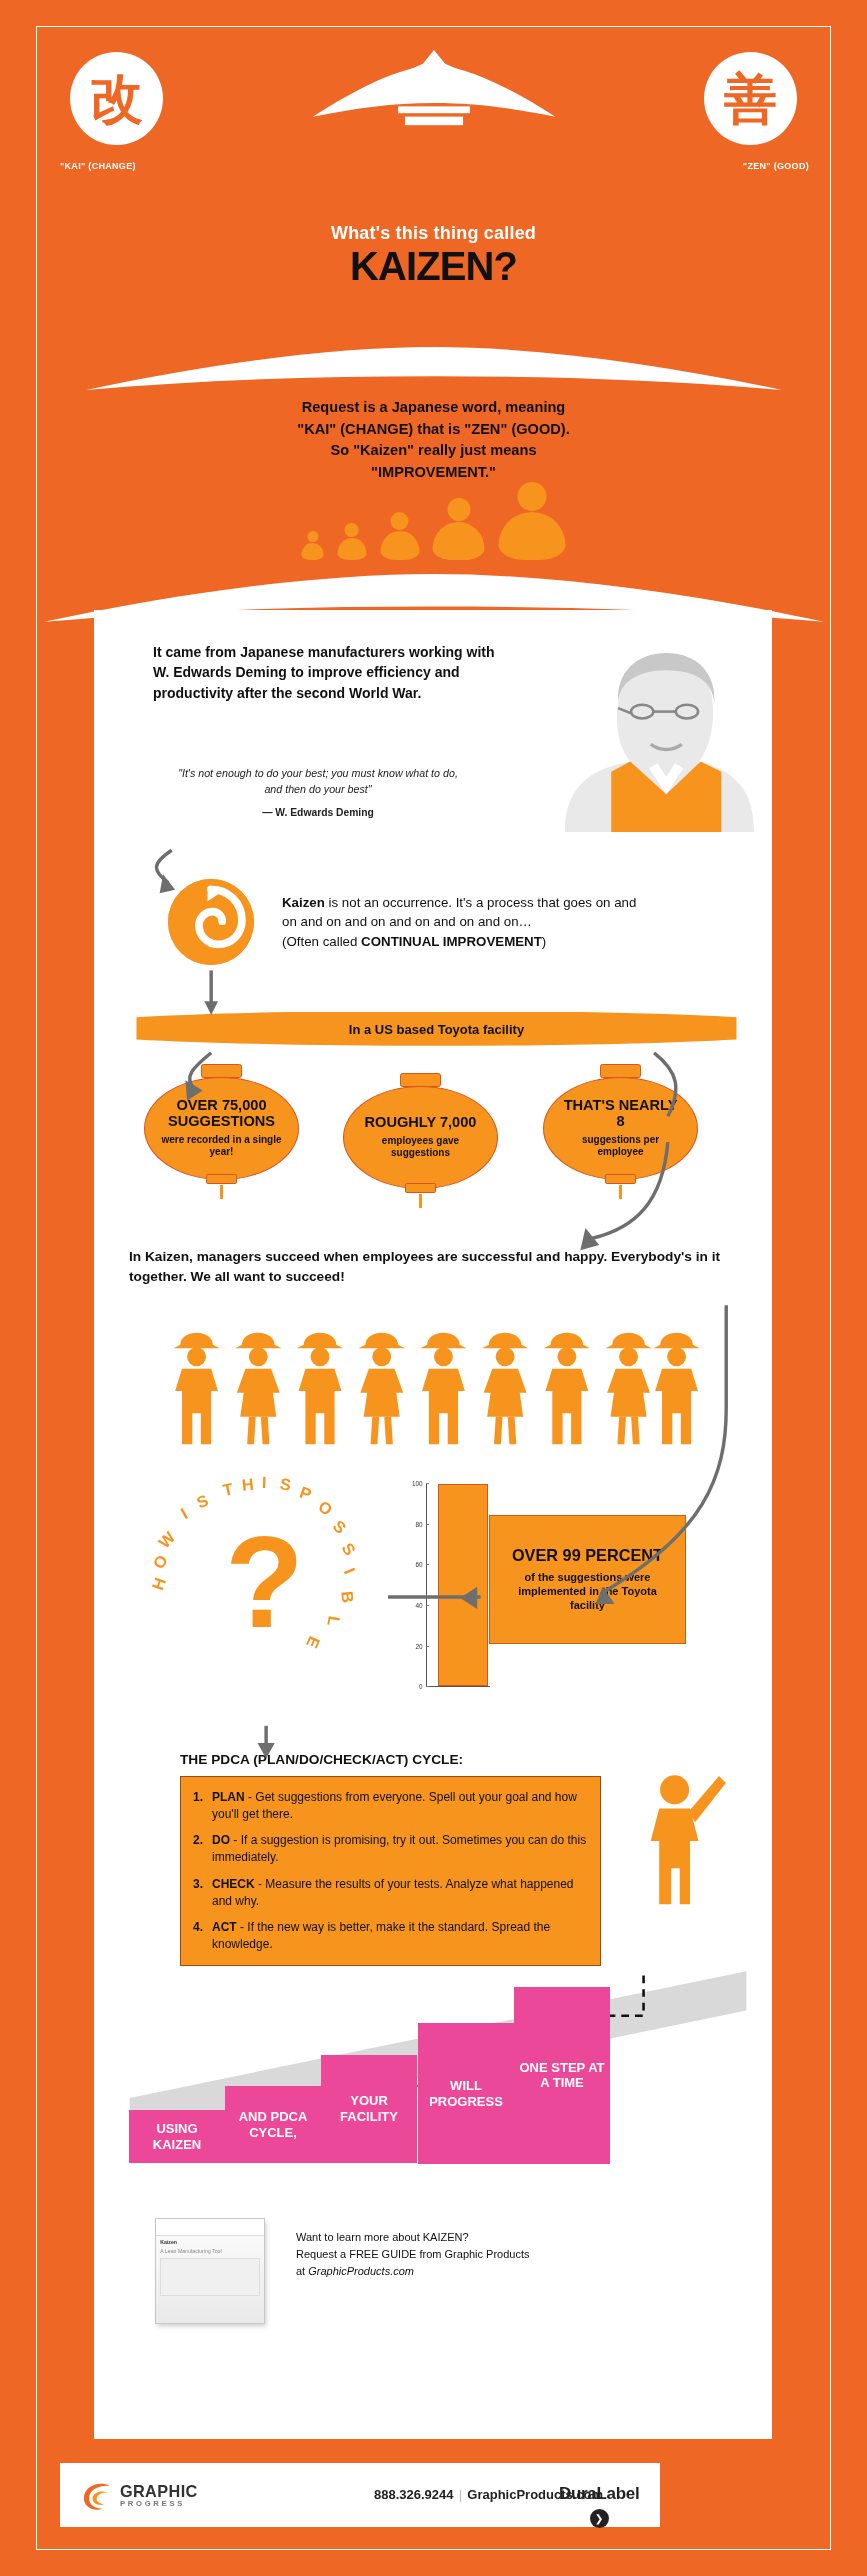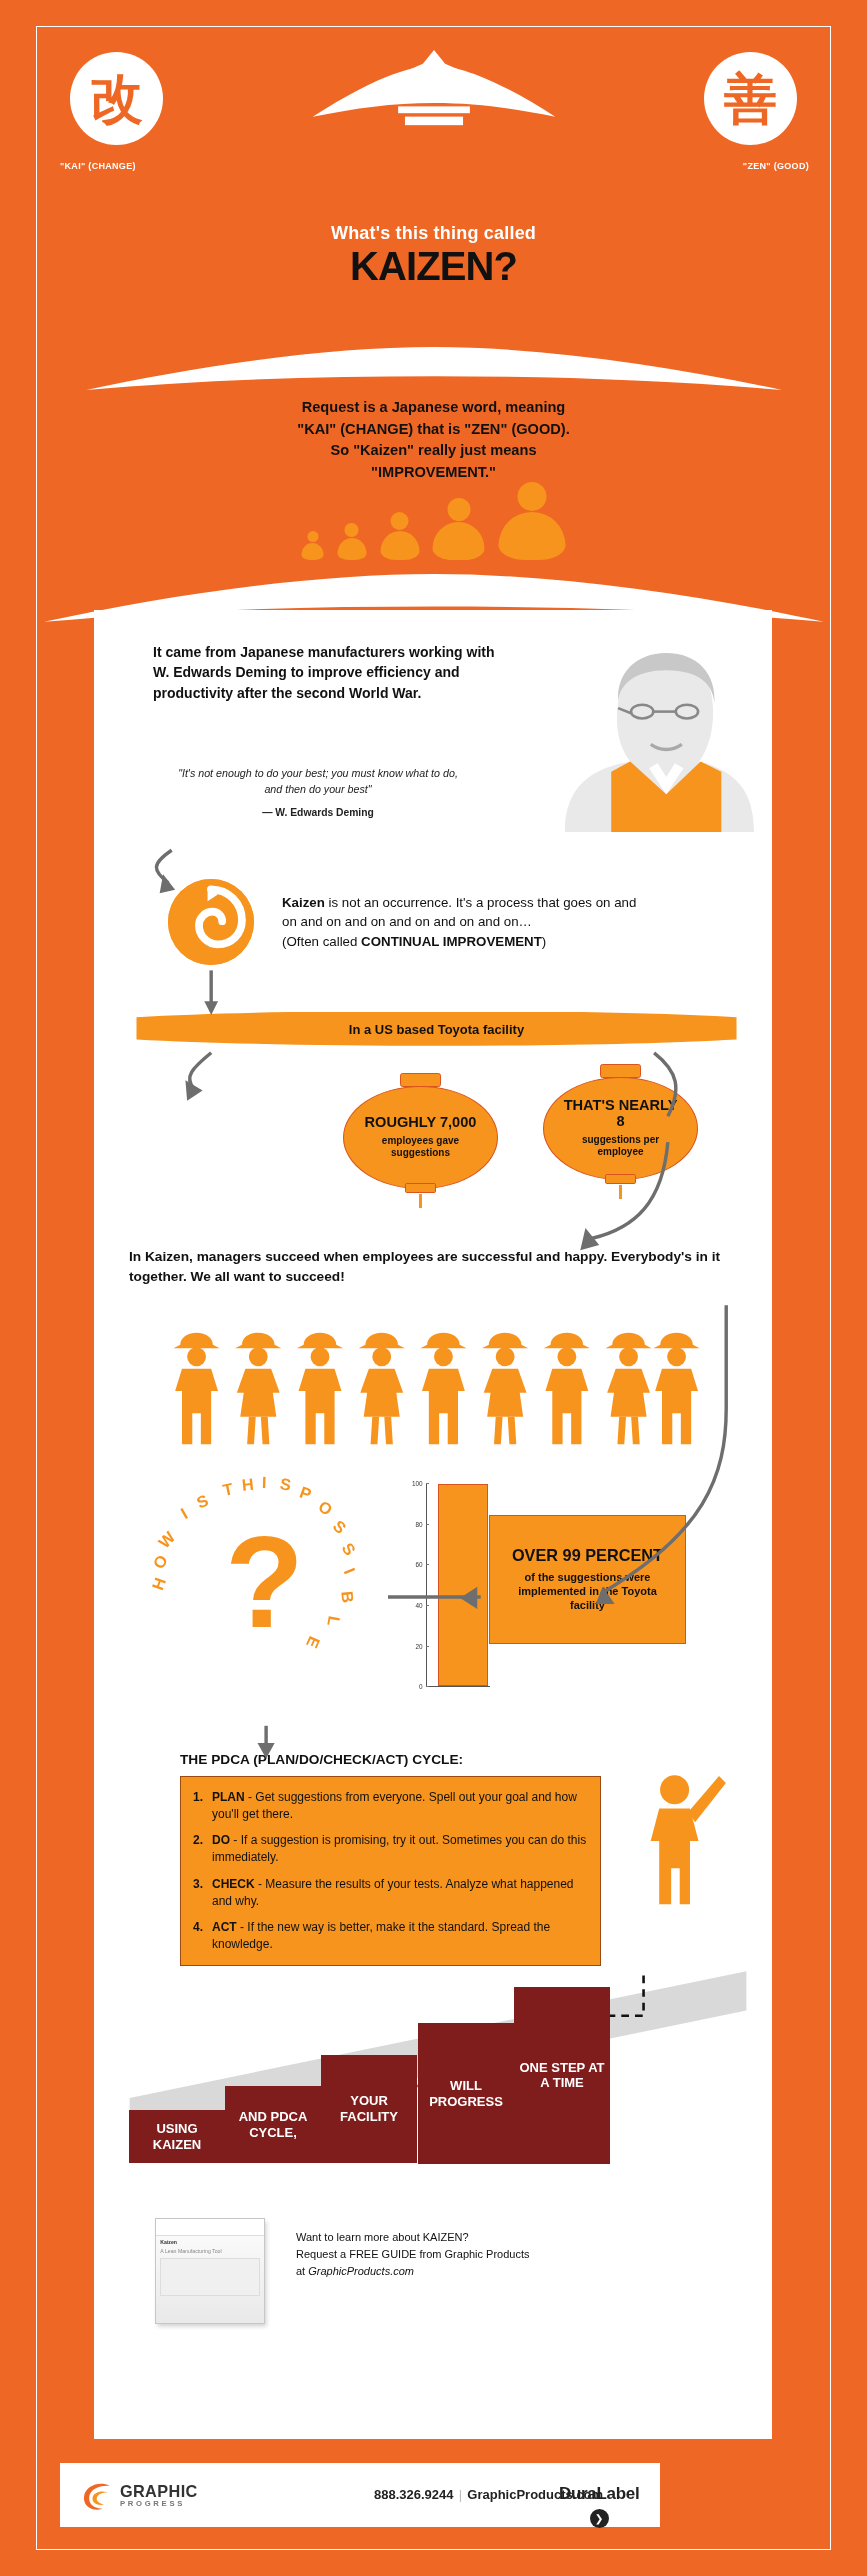"OVER 75,000 SUGGESTIONS" div.lantern { html: none -> <div> <div></div> <div> <div>OVER 75,000 SUGGESTIONS</div> <div>were recorded in a single year!</div> </div> <div></div> <div></div> </div> }
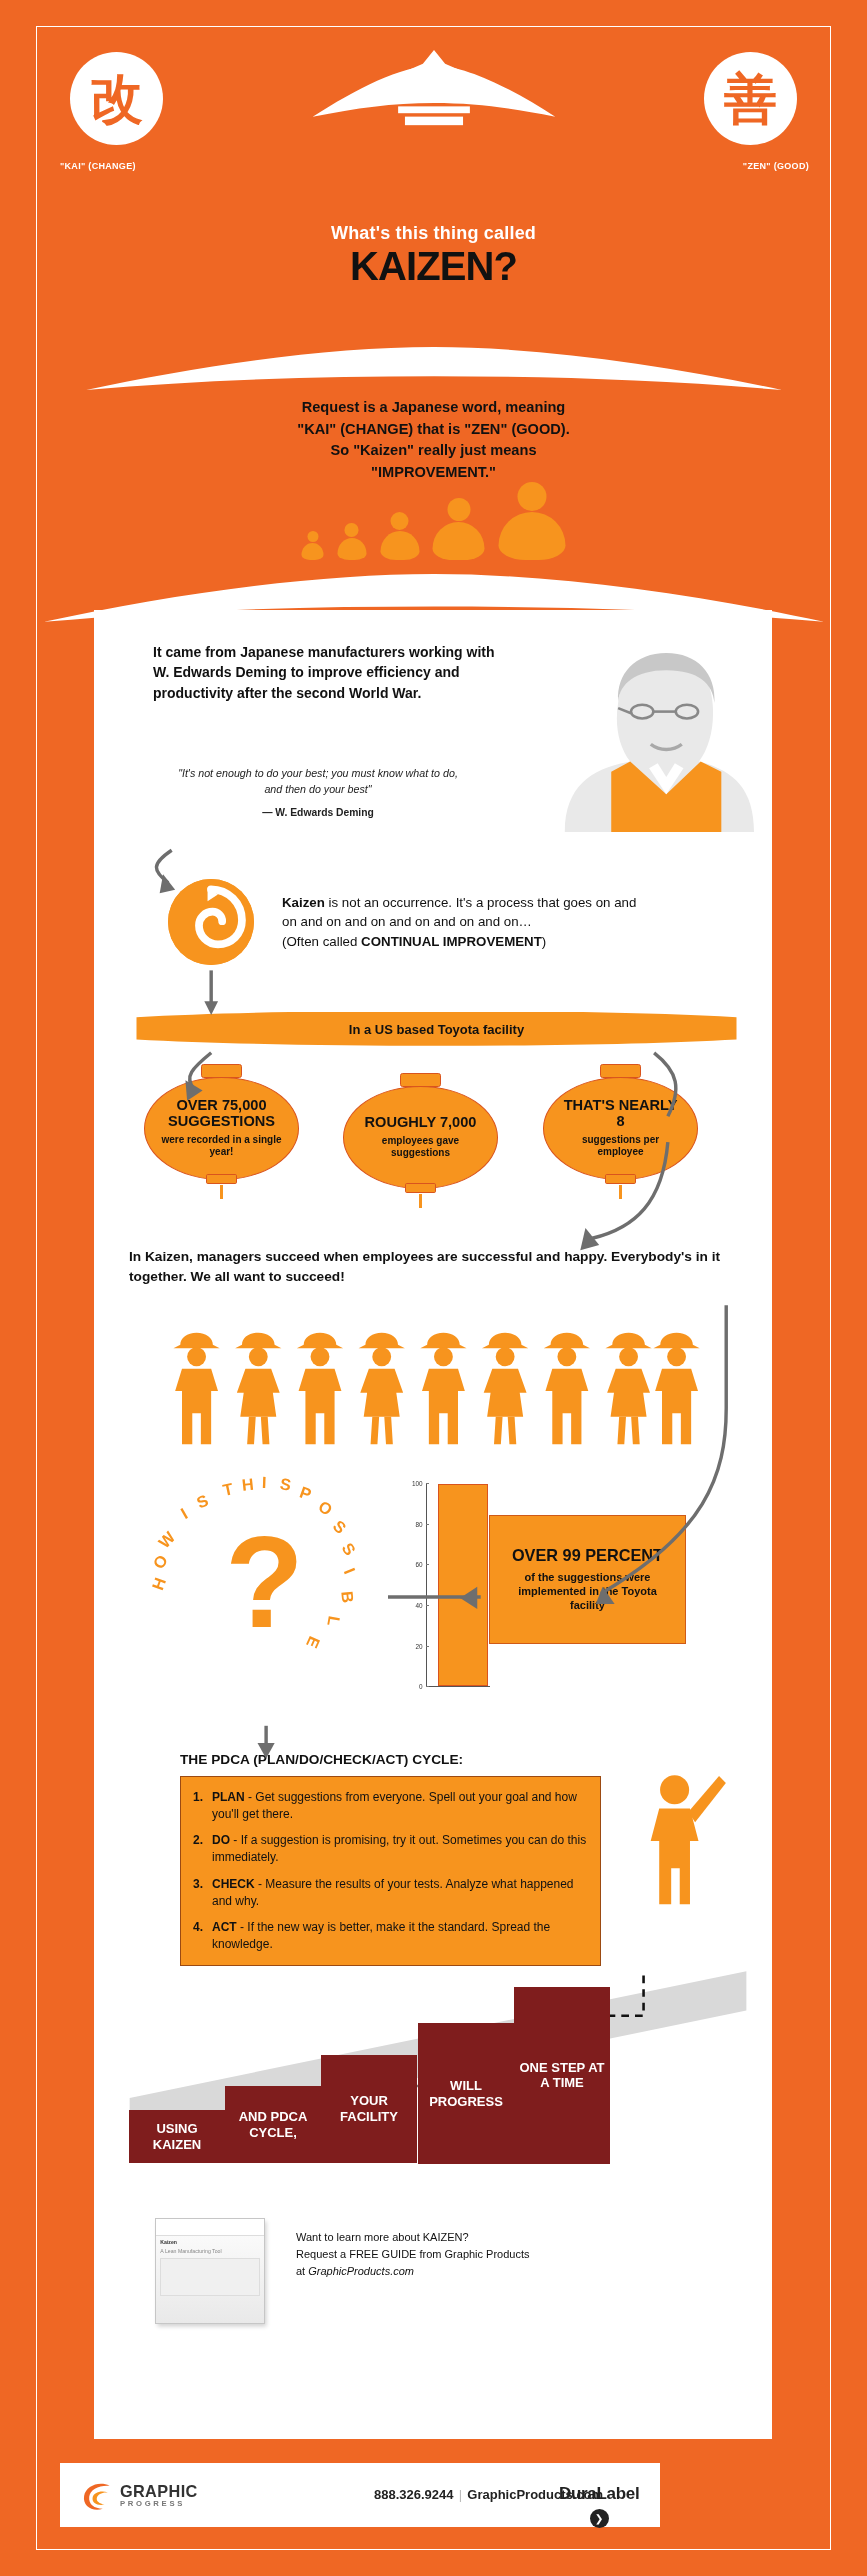"ONE STEP AT A TIME" .step { background: #7f1d1d -> #ec4899 }
